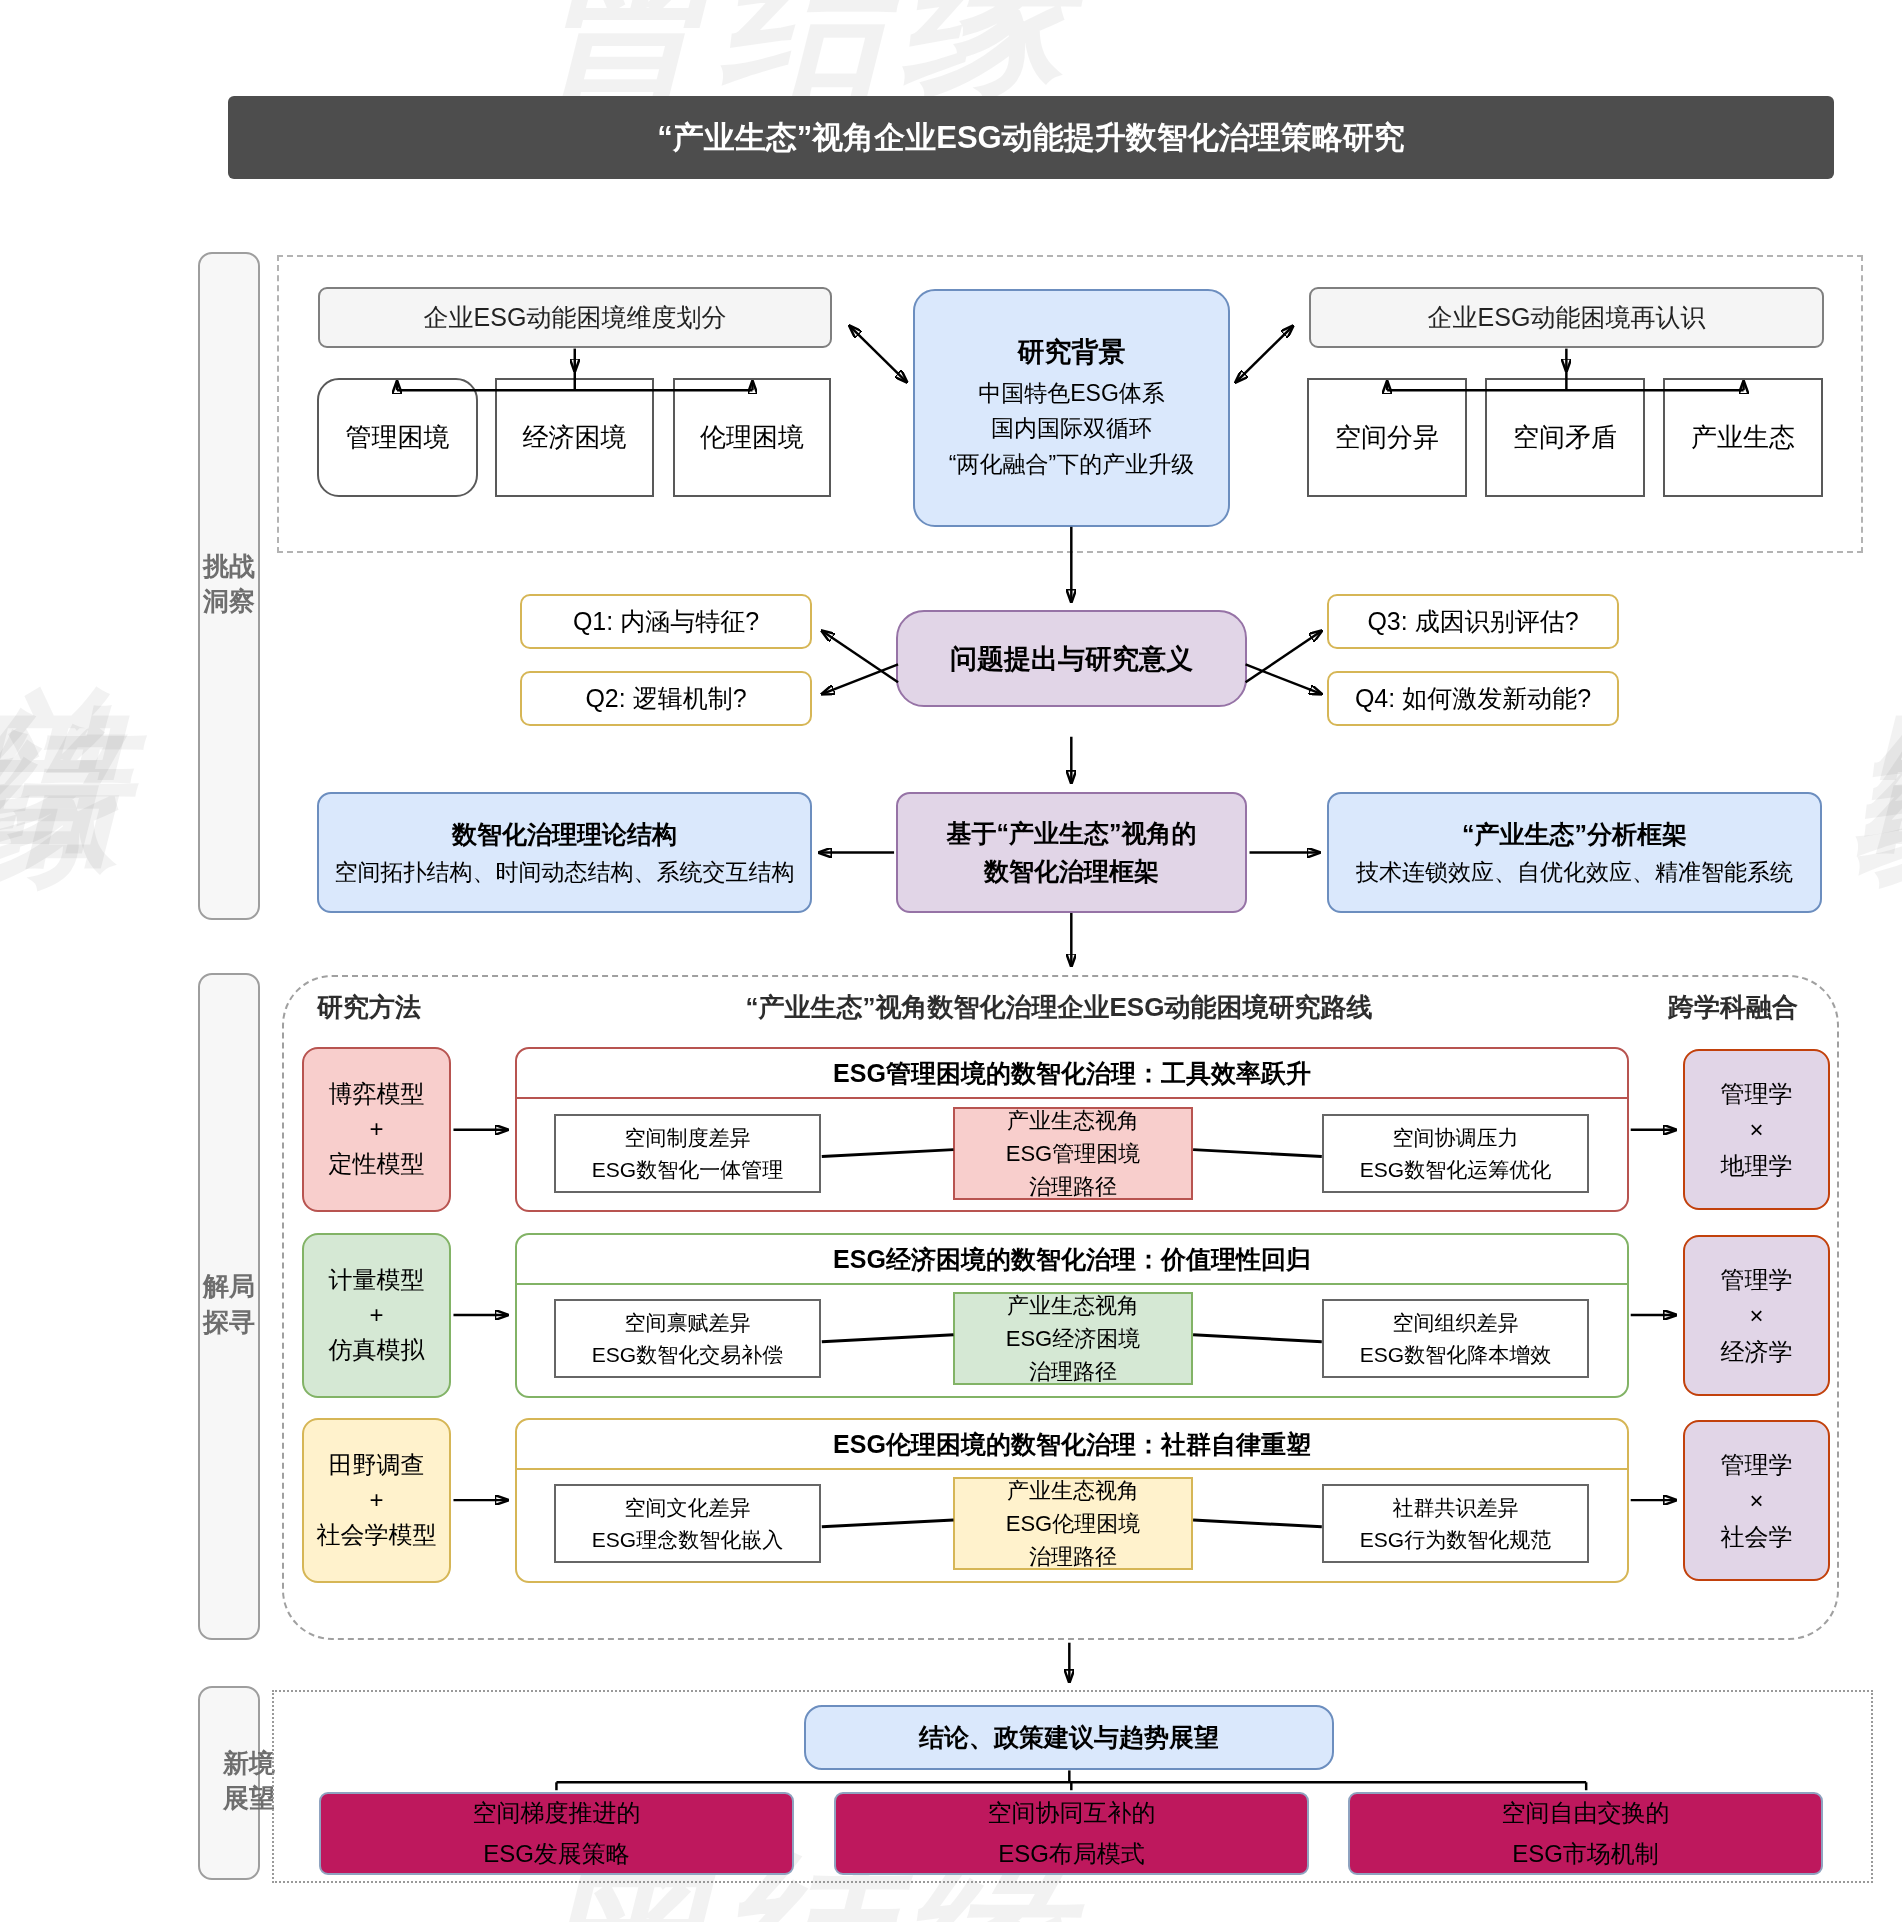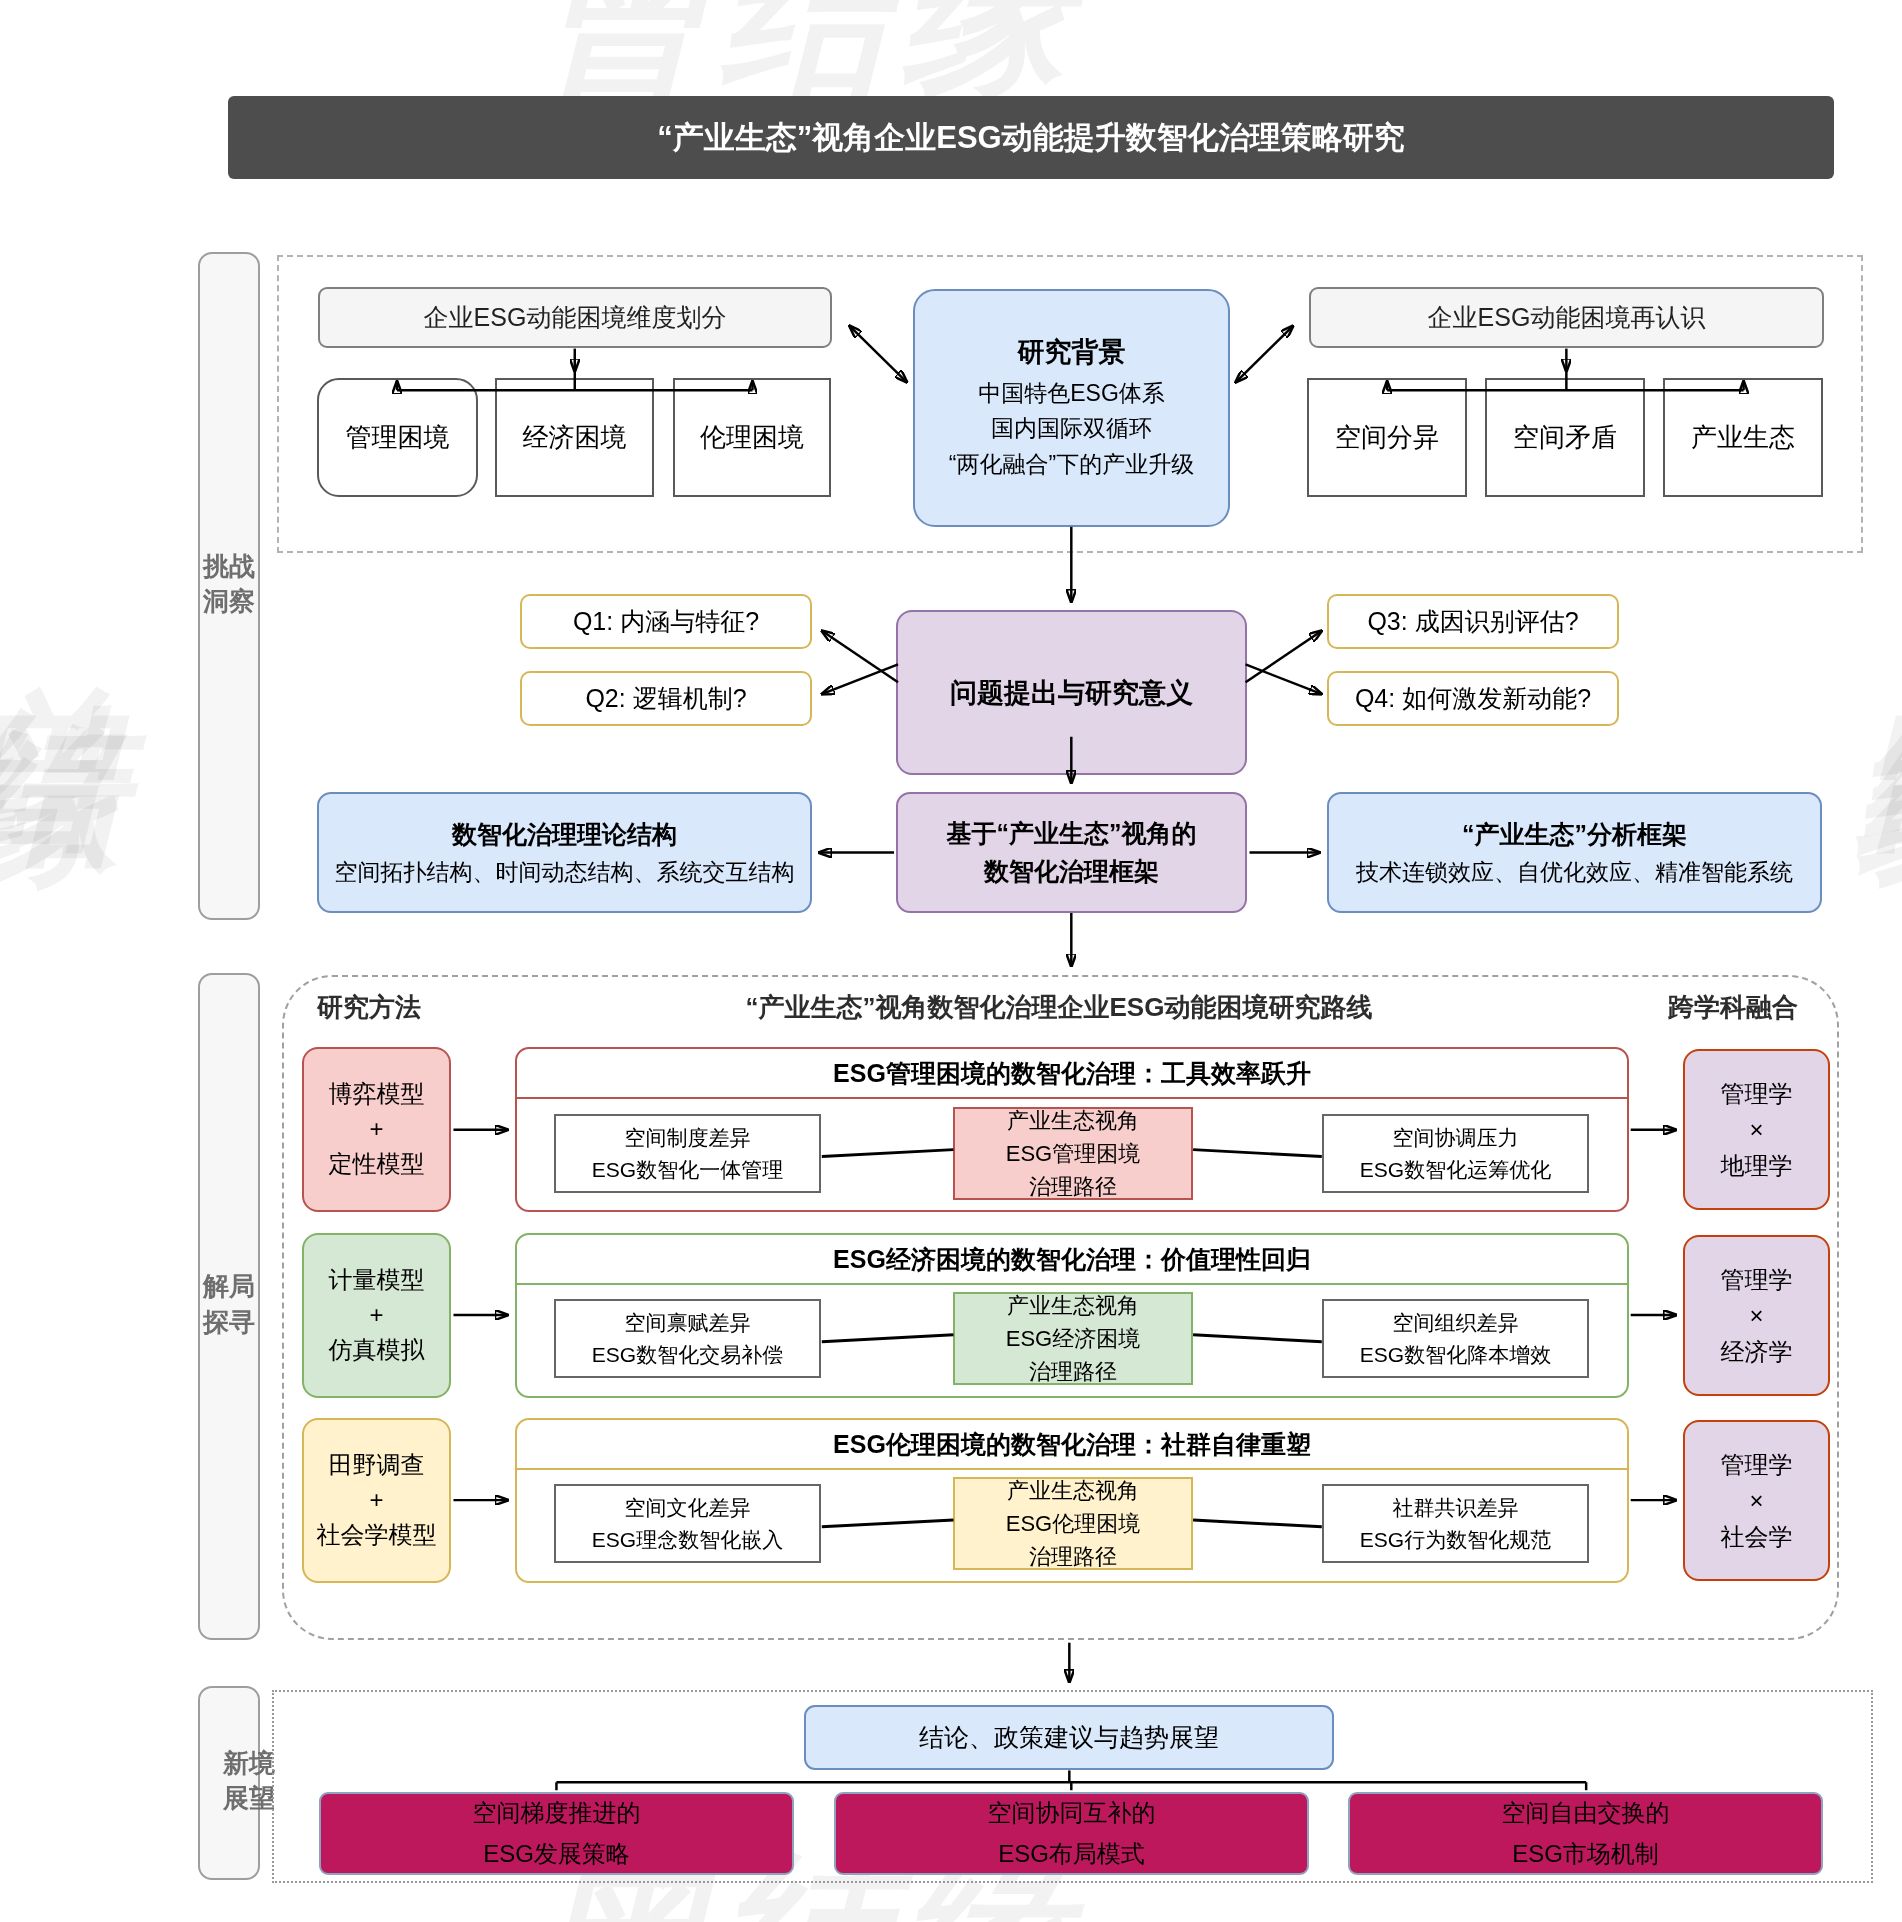"问题提出与研究意义" div.abs { border-radius: 16px -> 28px; height: 165px -> 97px }
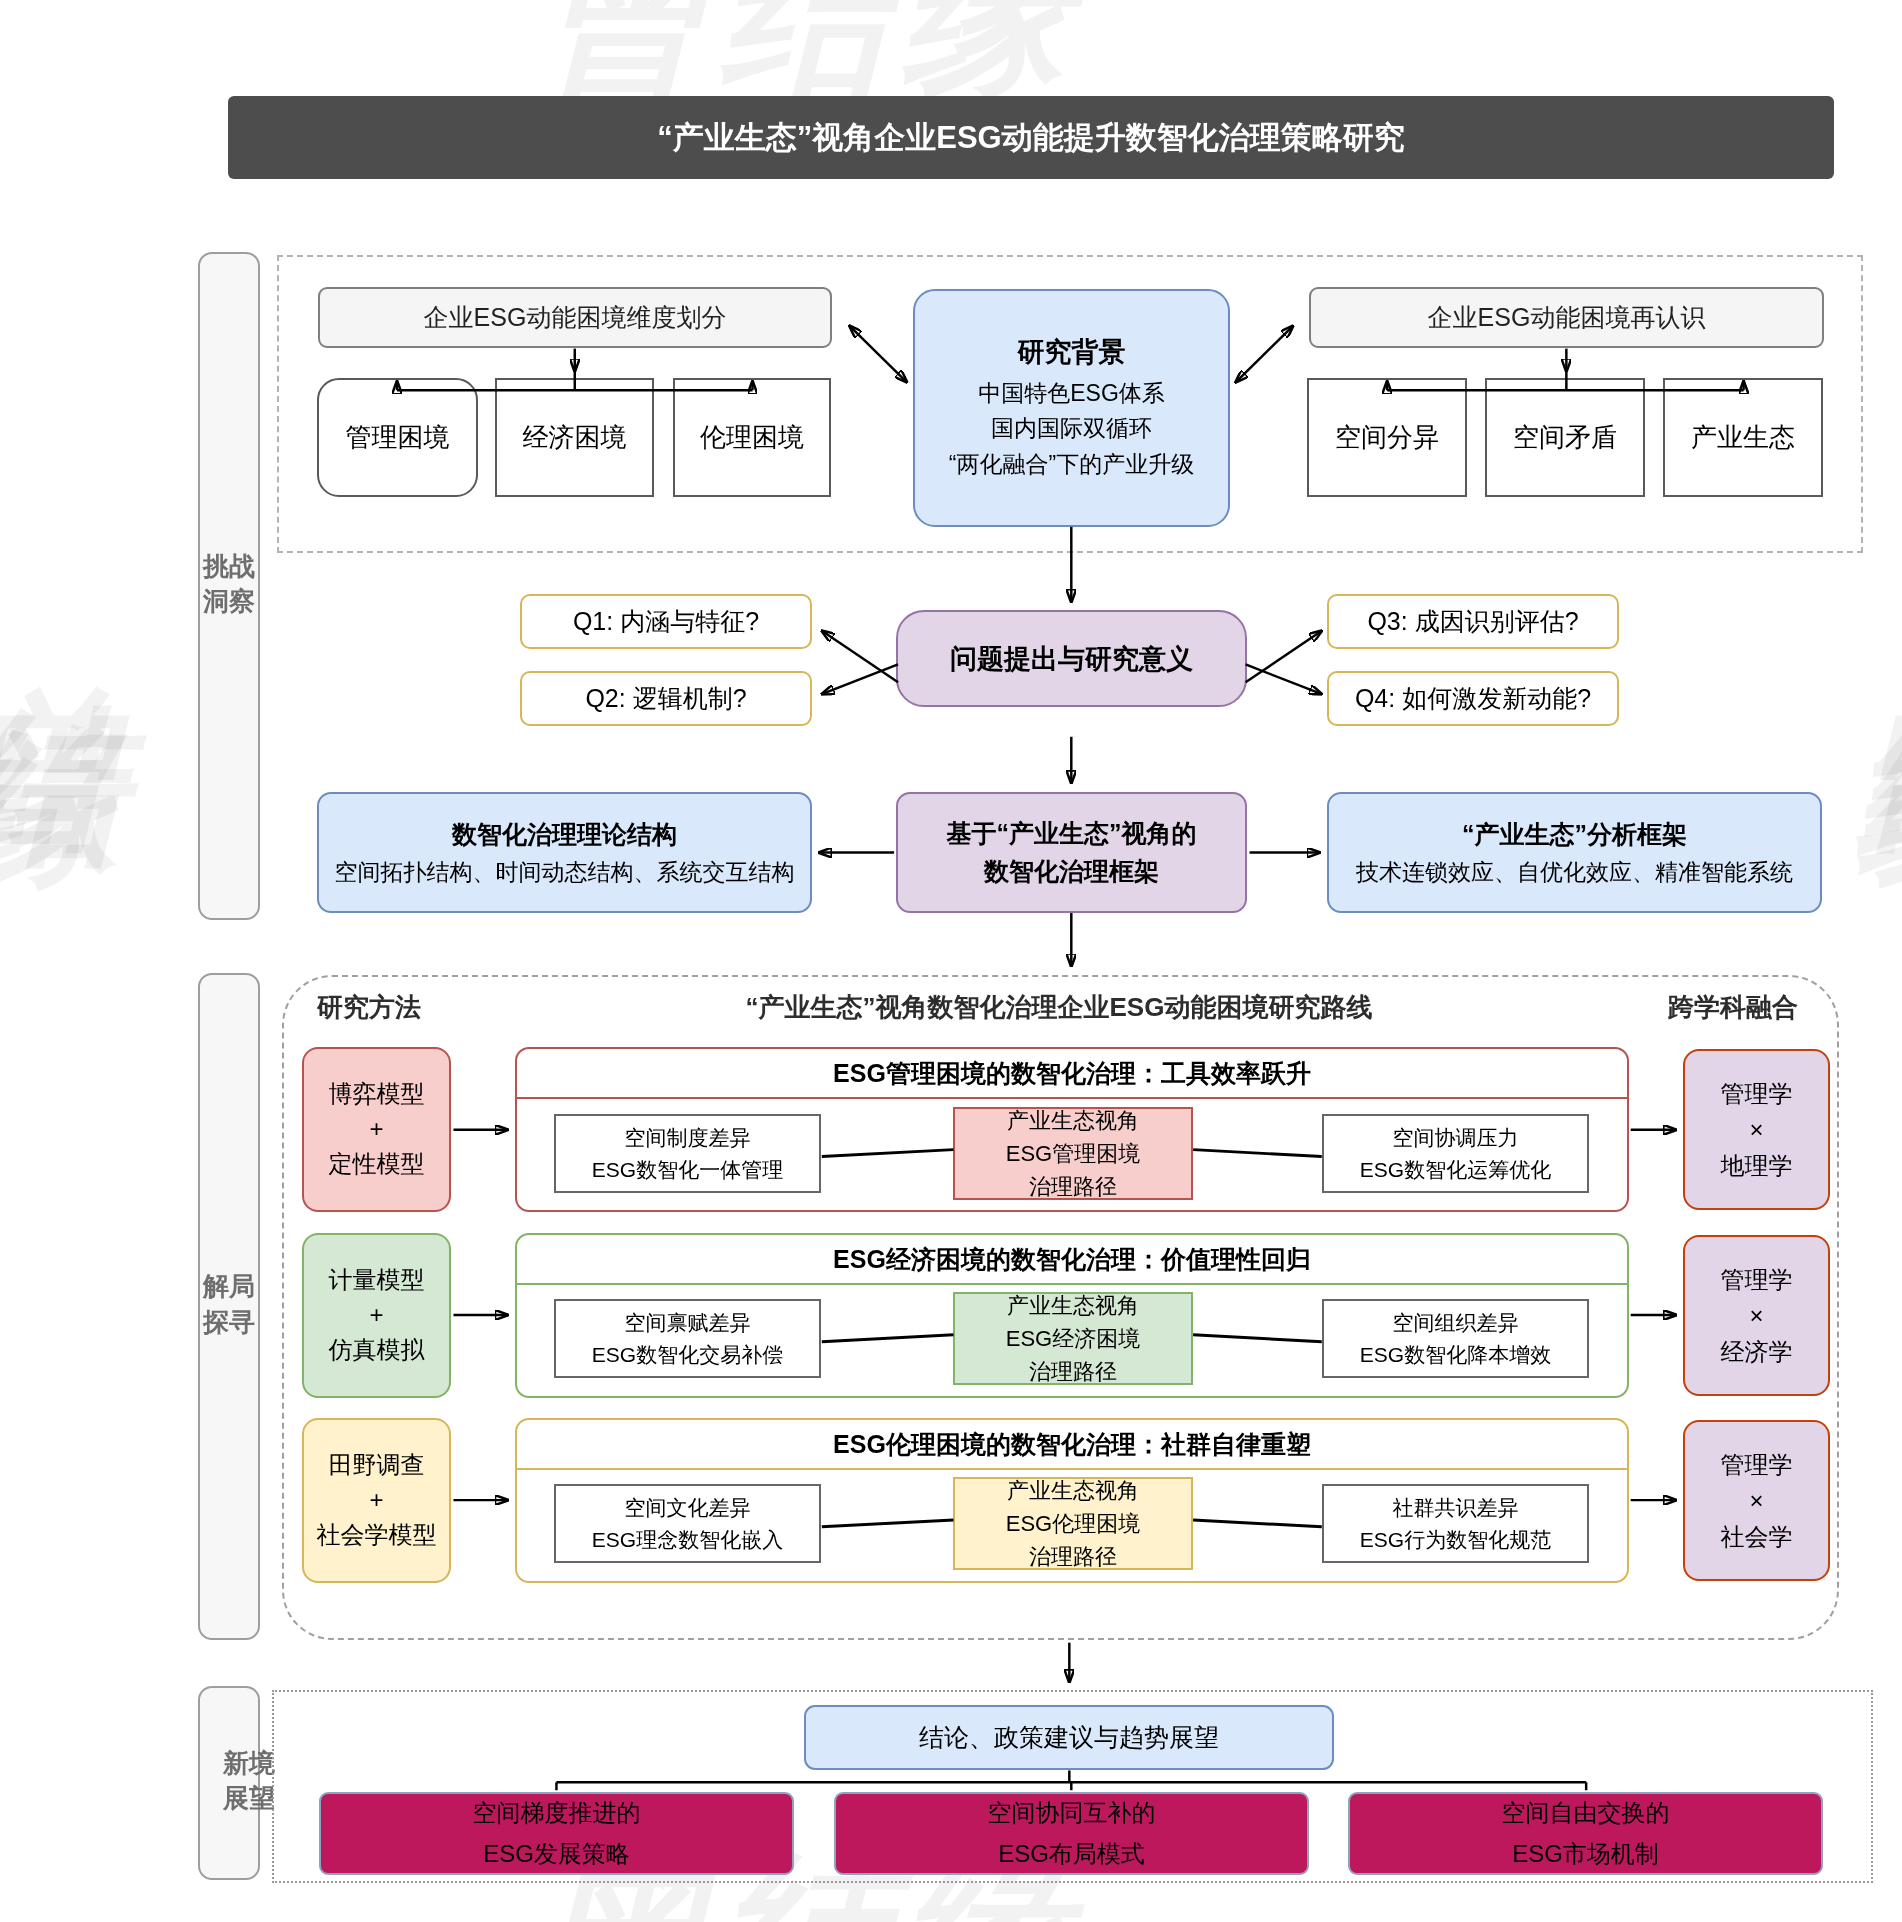"结论、政策建议与趋势展望" .conclhdr { border-radius: 11px -> 18px; font-weight: 400 -> 700 }
